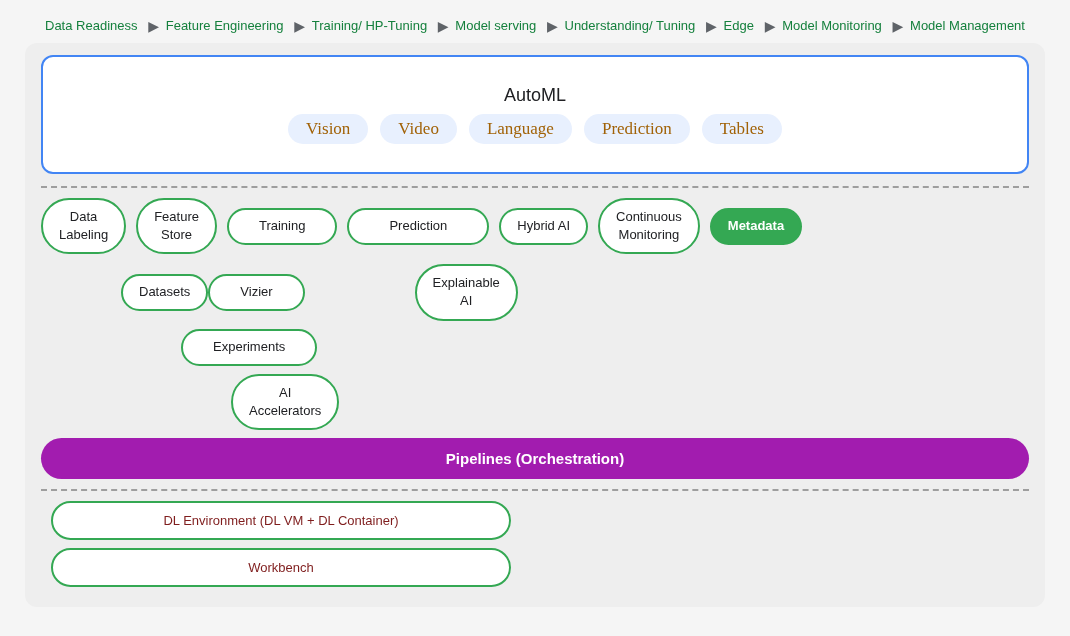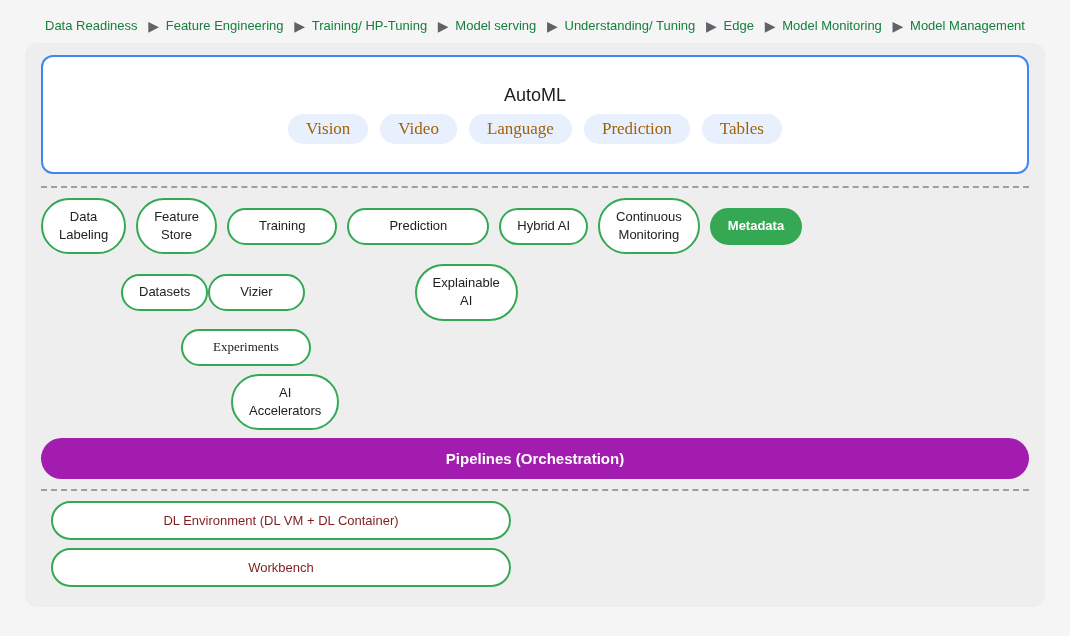"Experiments" .nodes-row3 { font-family: Liberation Serif, serif -> none }
